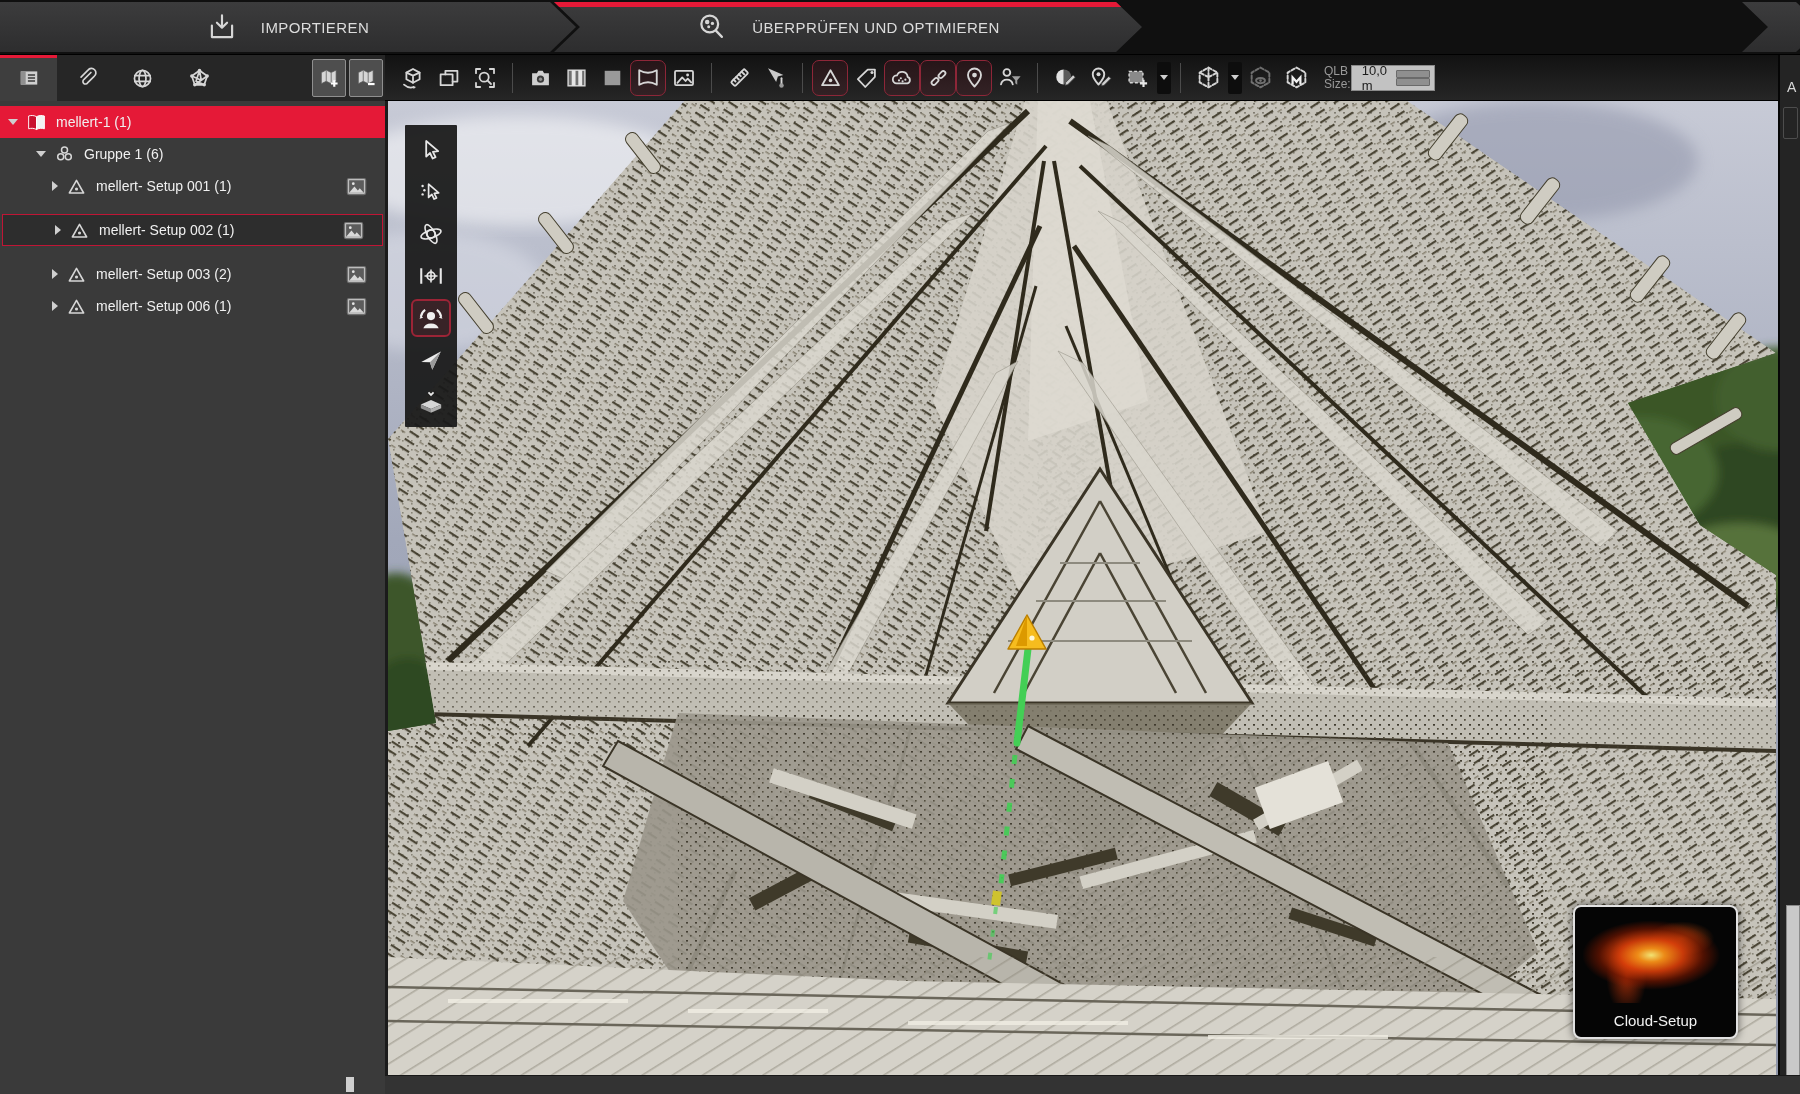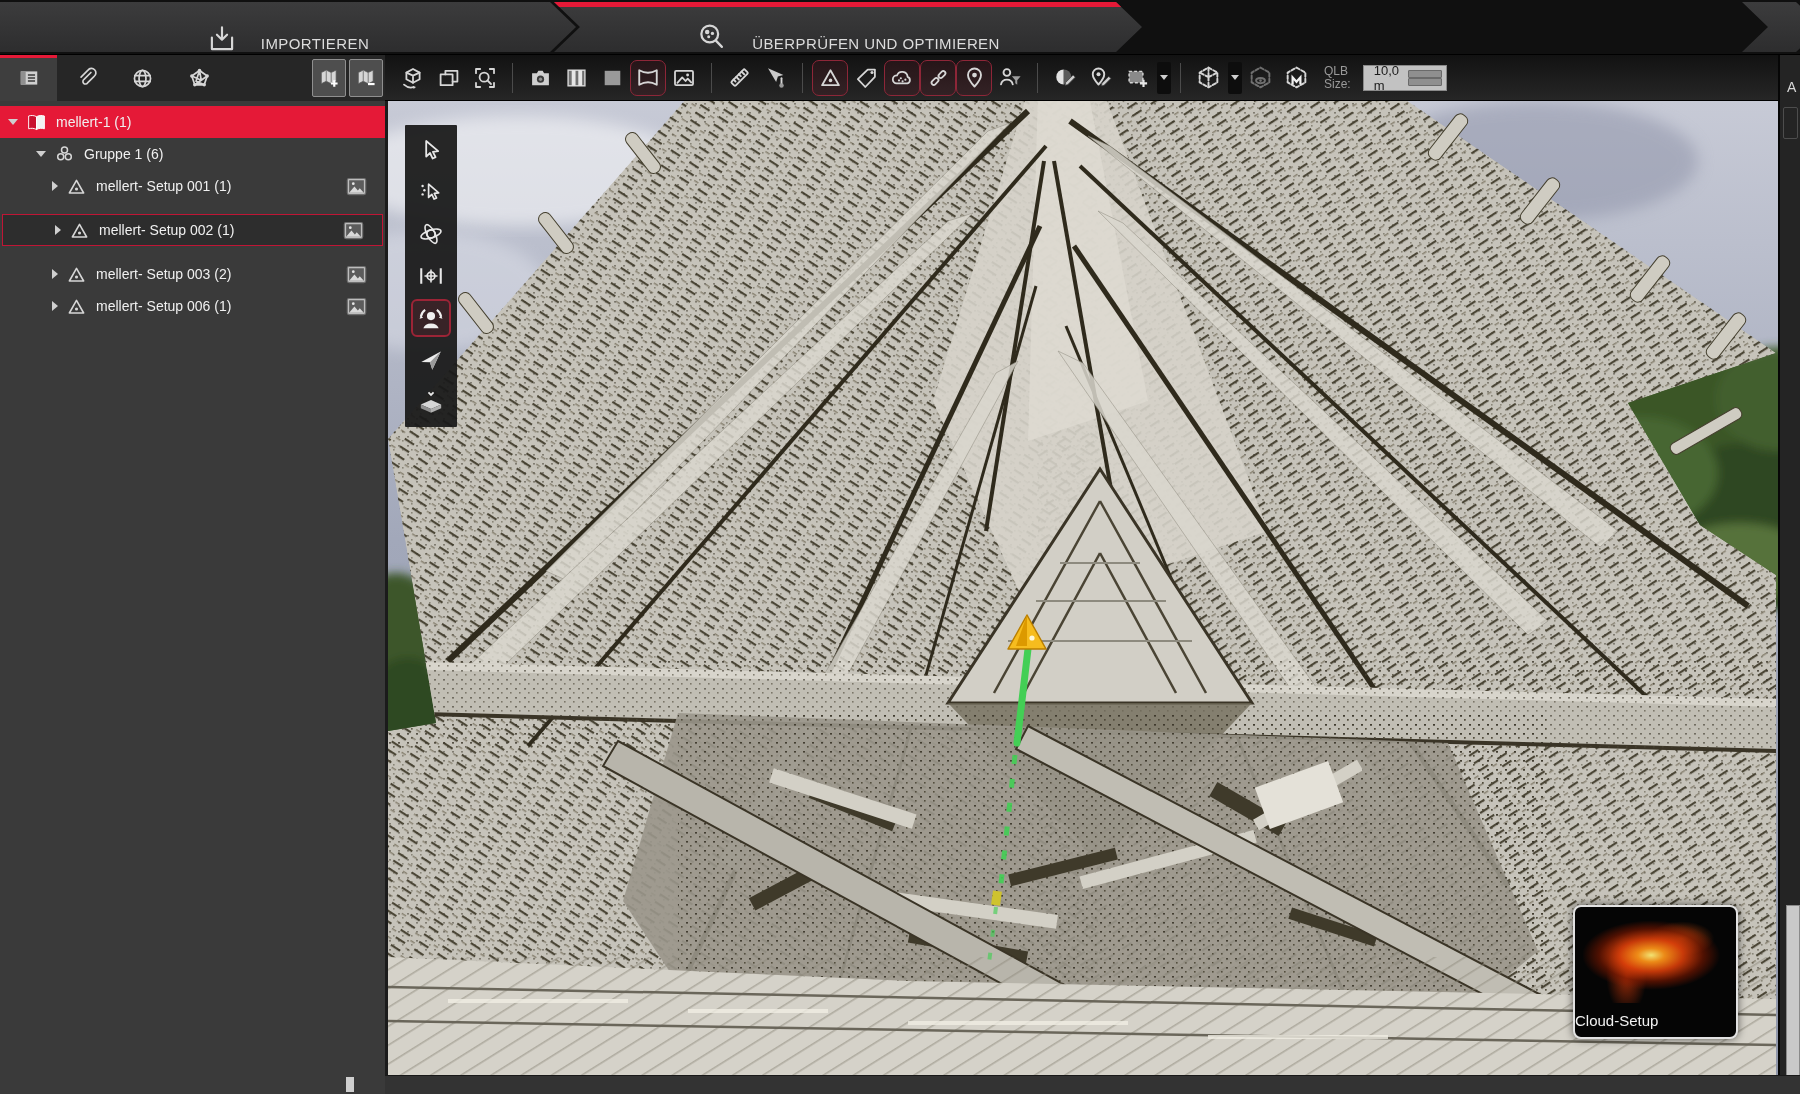"IMPORTIEREN" .wtab { align-items: flex-end -> center }
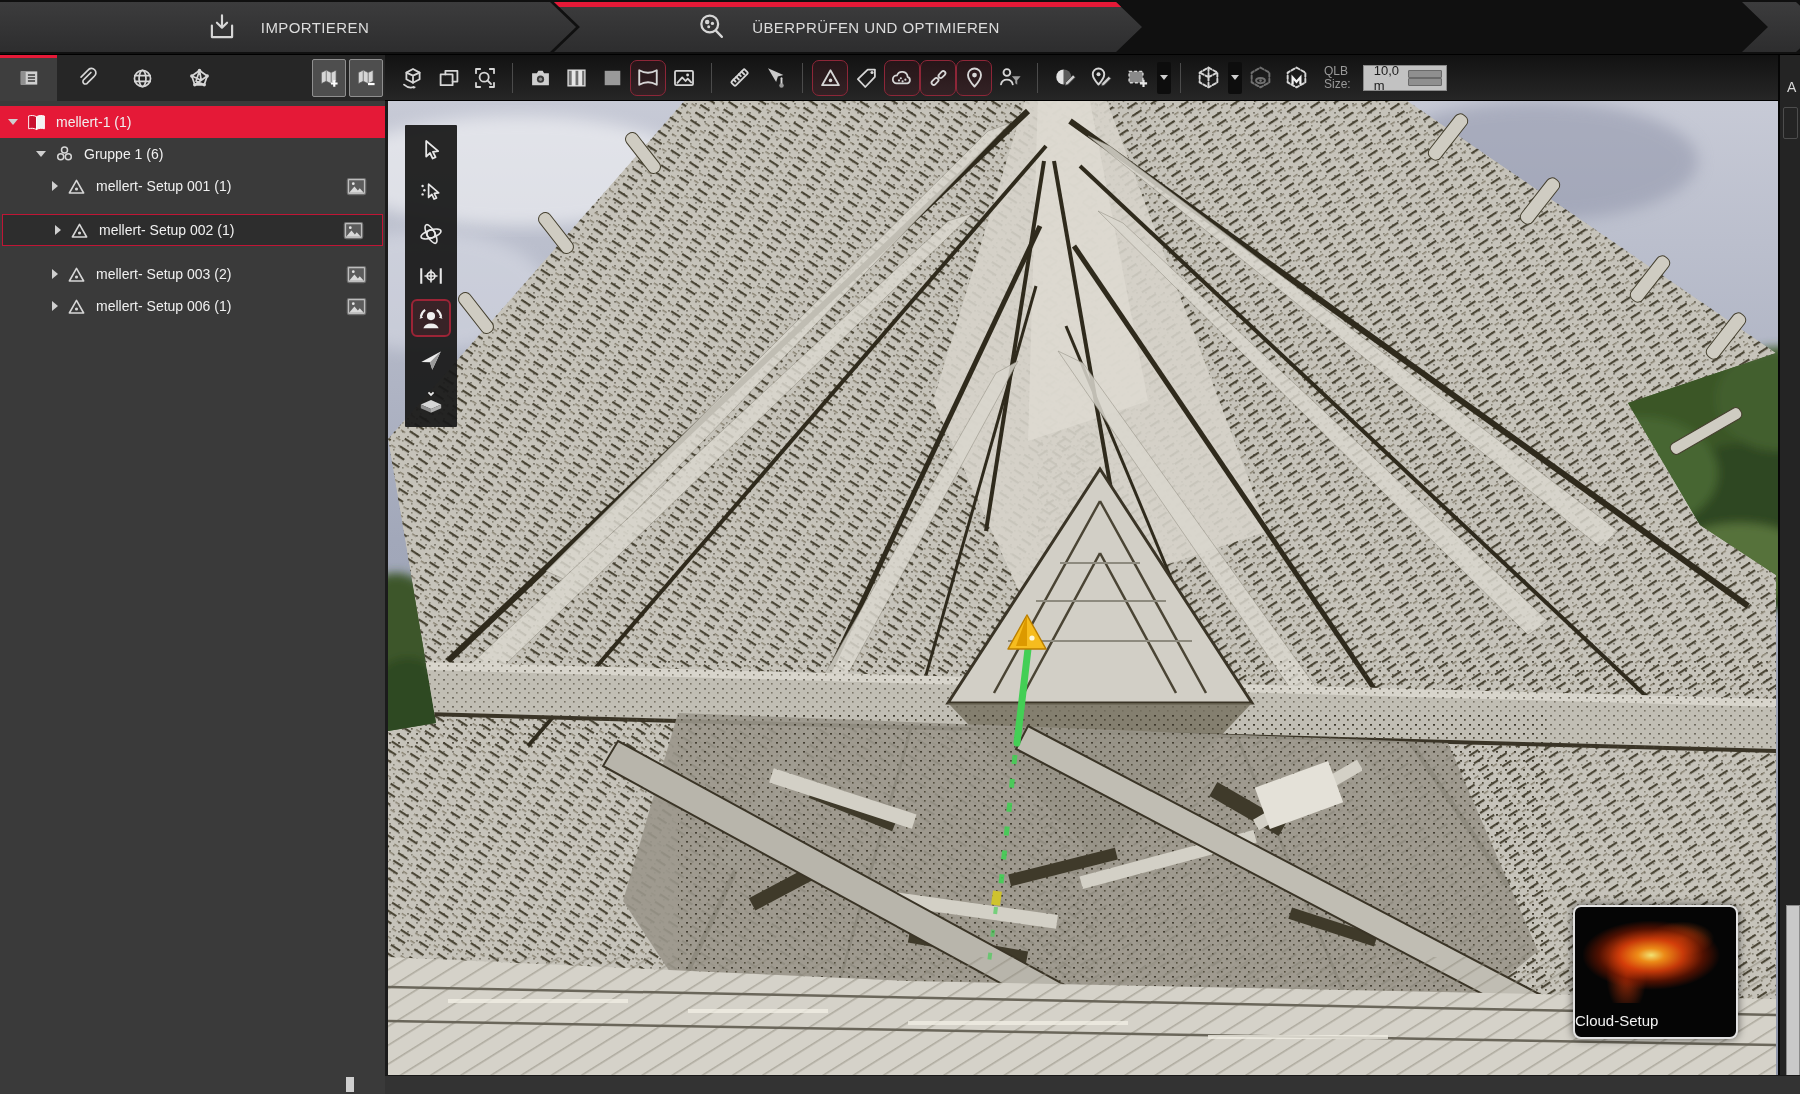"QLB" #qlb { gap: 12px -> 0 }
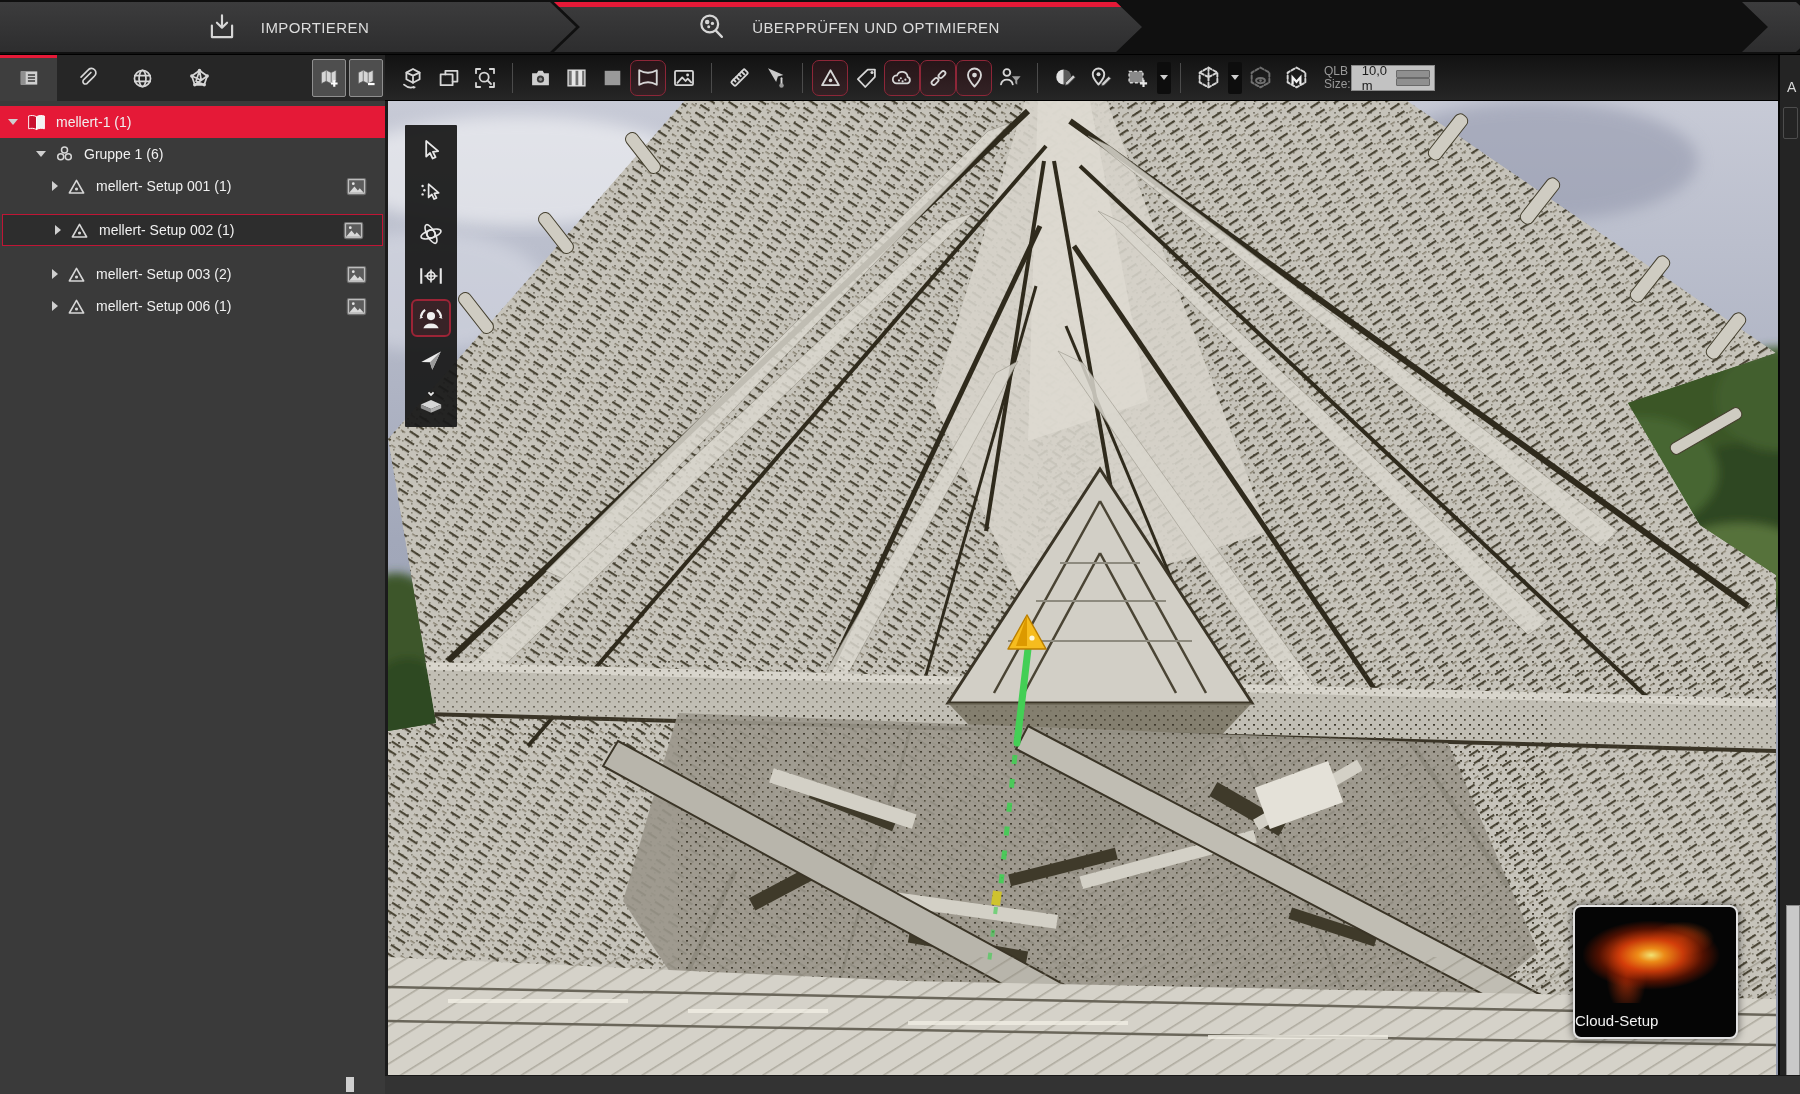"Cloud-Setup" #minimap .mlabel { text-align: left -> center }
